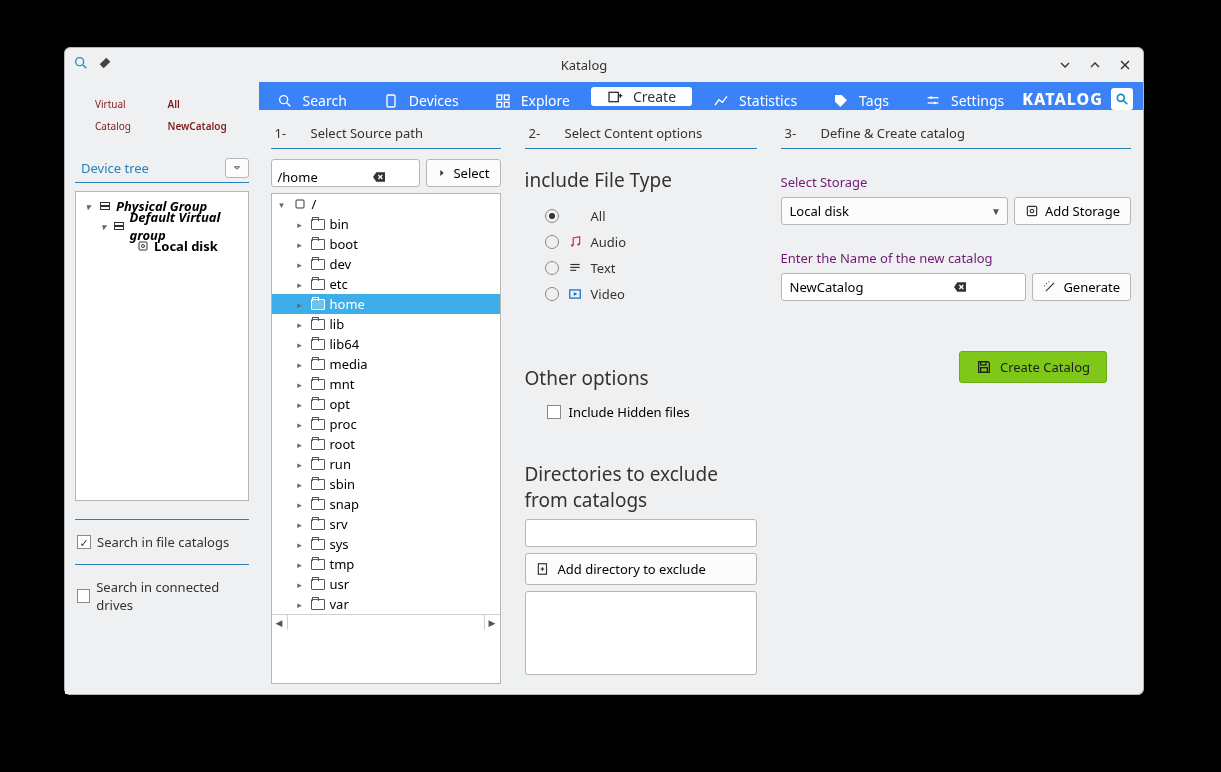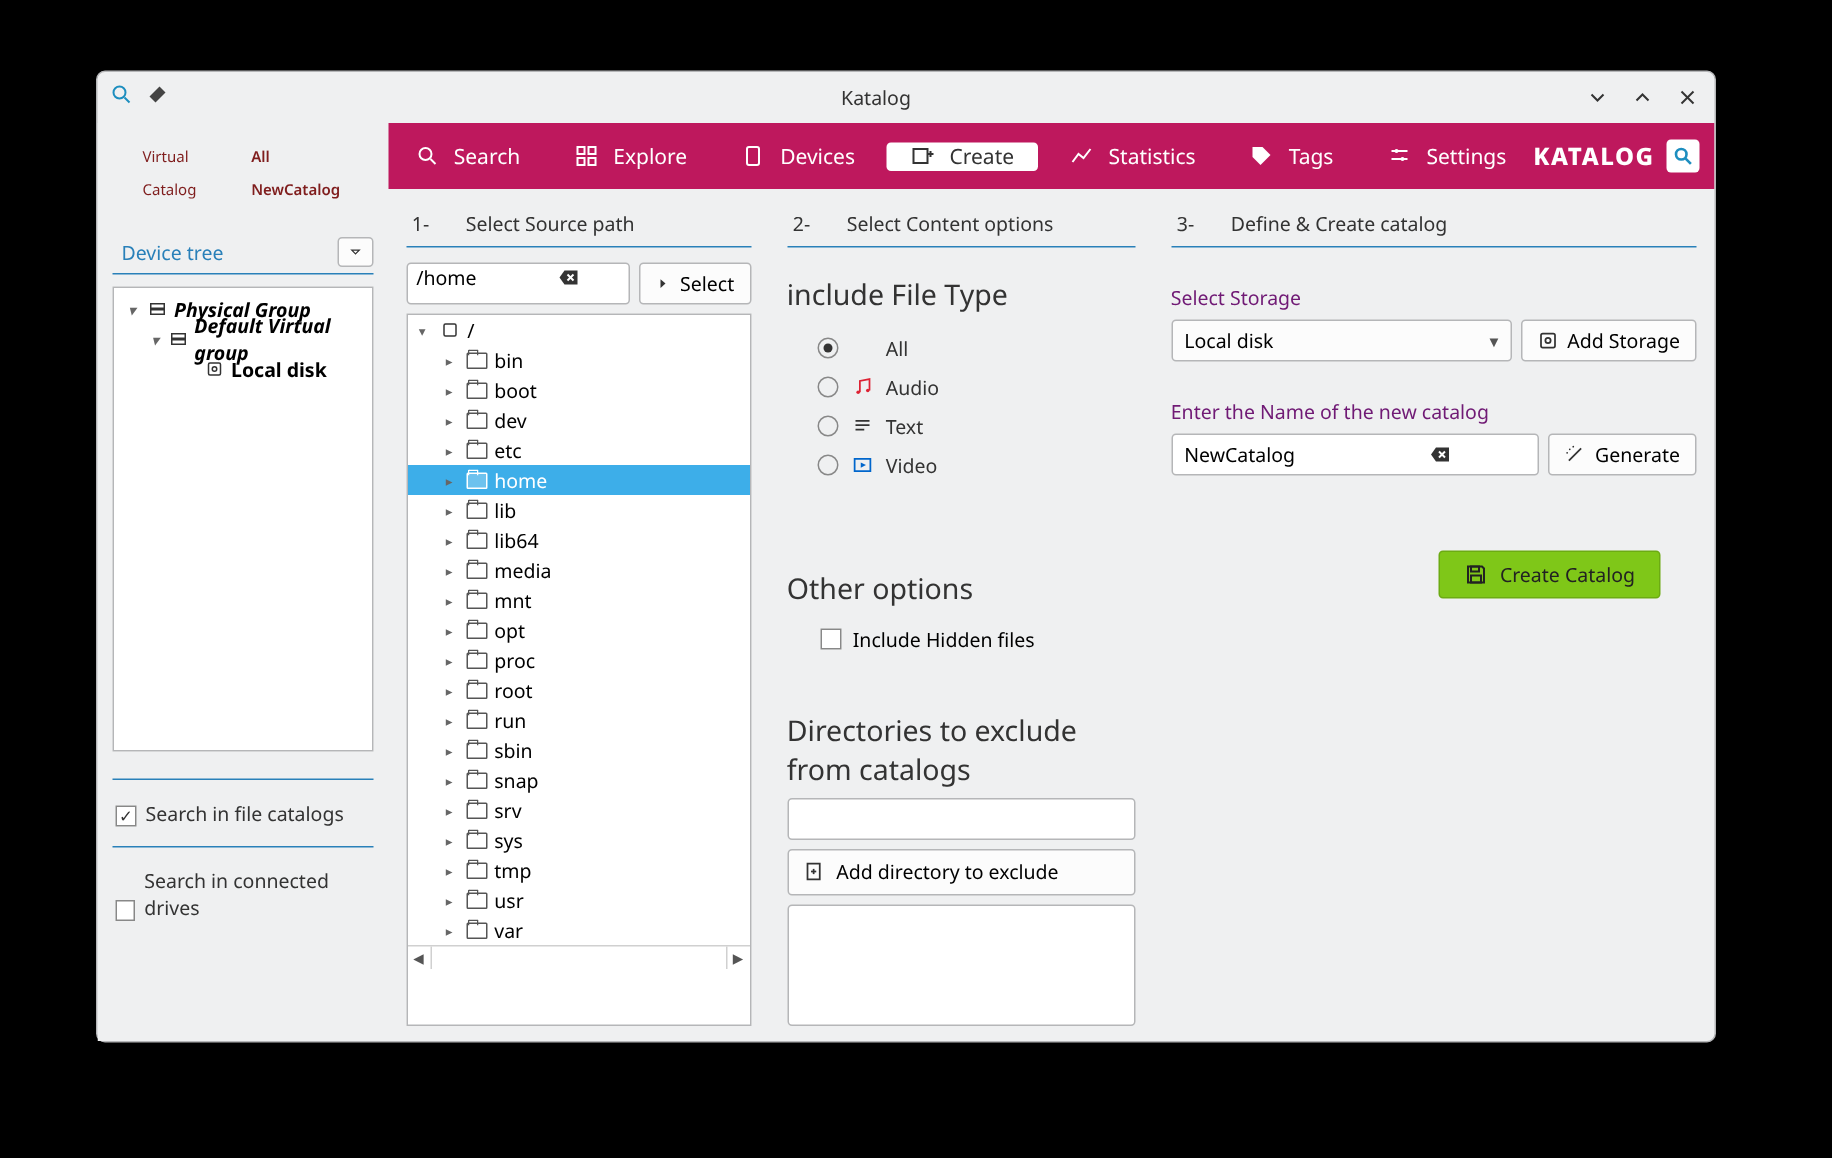"Search" .tabbar { align-items: center -> flex-end; background: #be185d -> #3b82f6; height: 44px -> 28px }
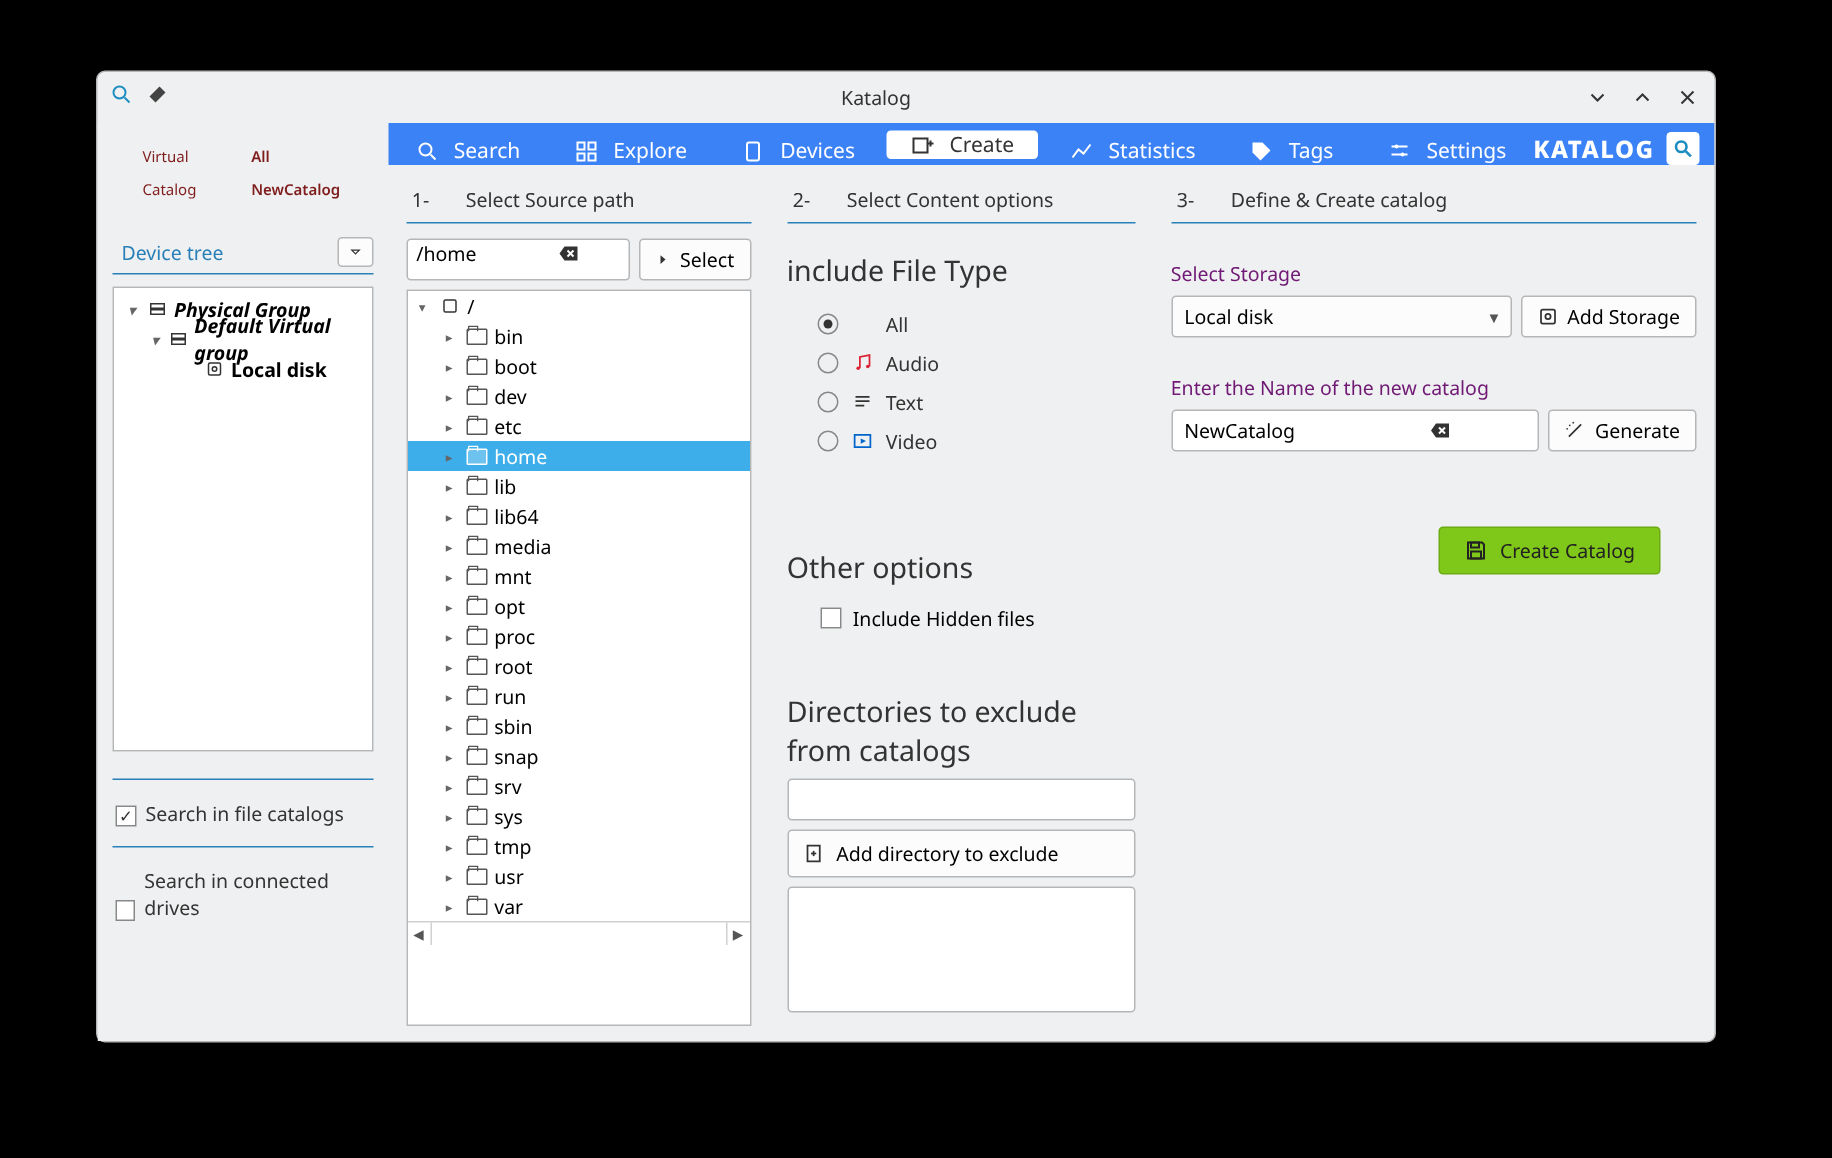"Explore" div.tab { order: before "Devices" -> after "Devices" }
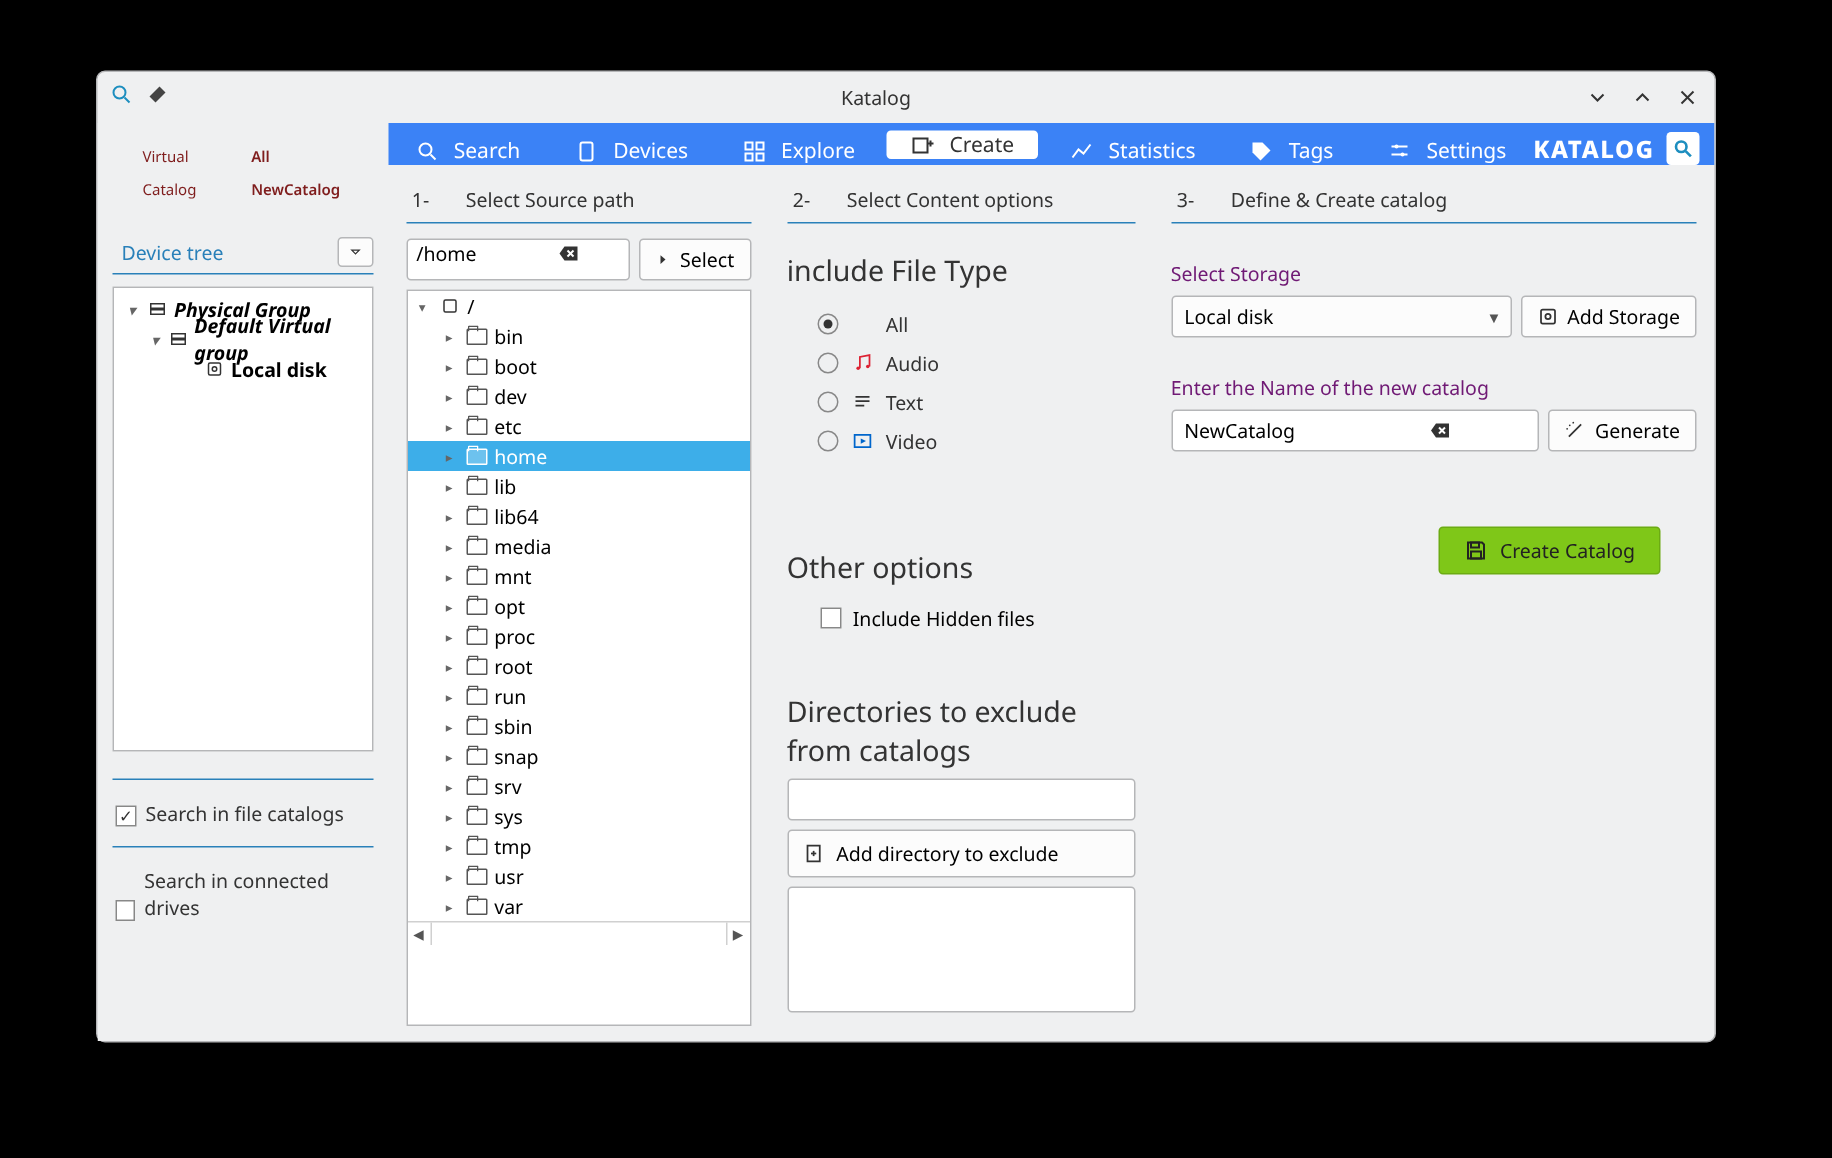"/home" .path-input { align-items: flex-start -> flex-end }
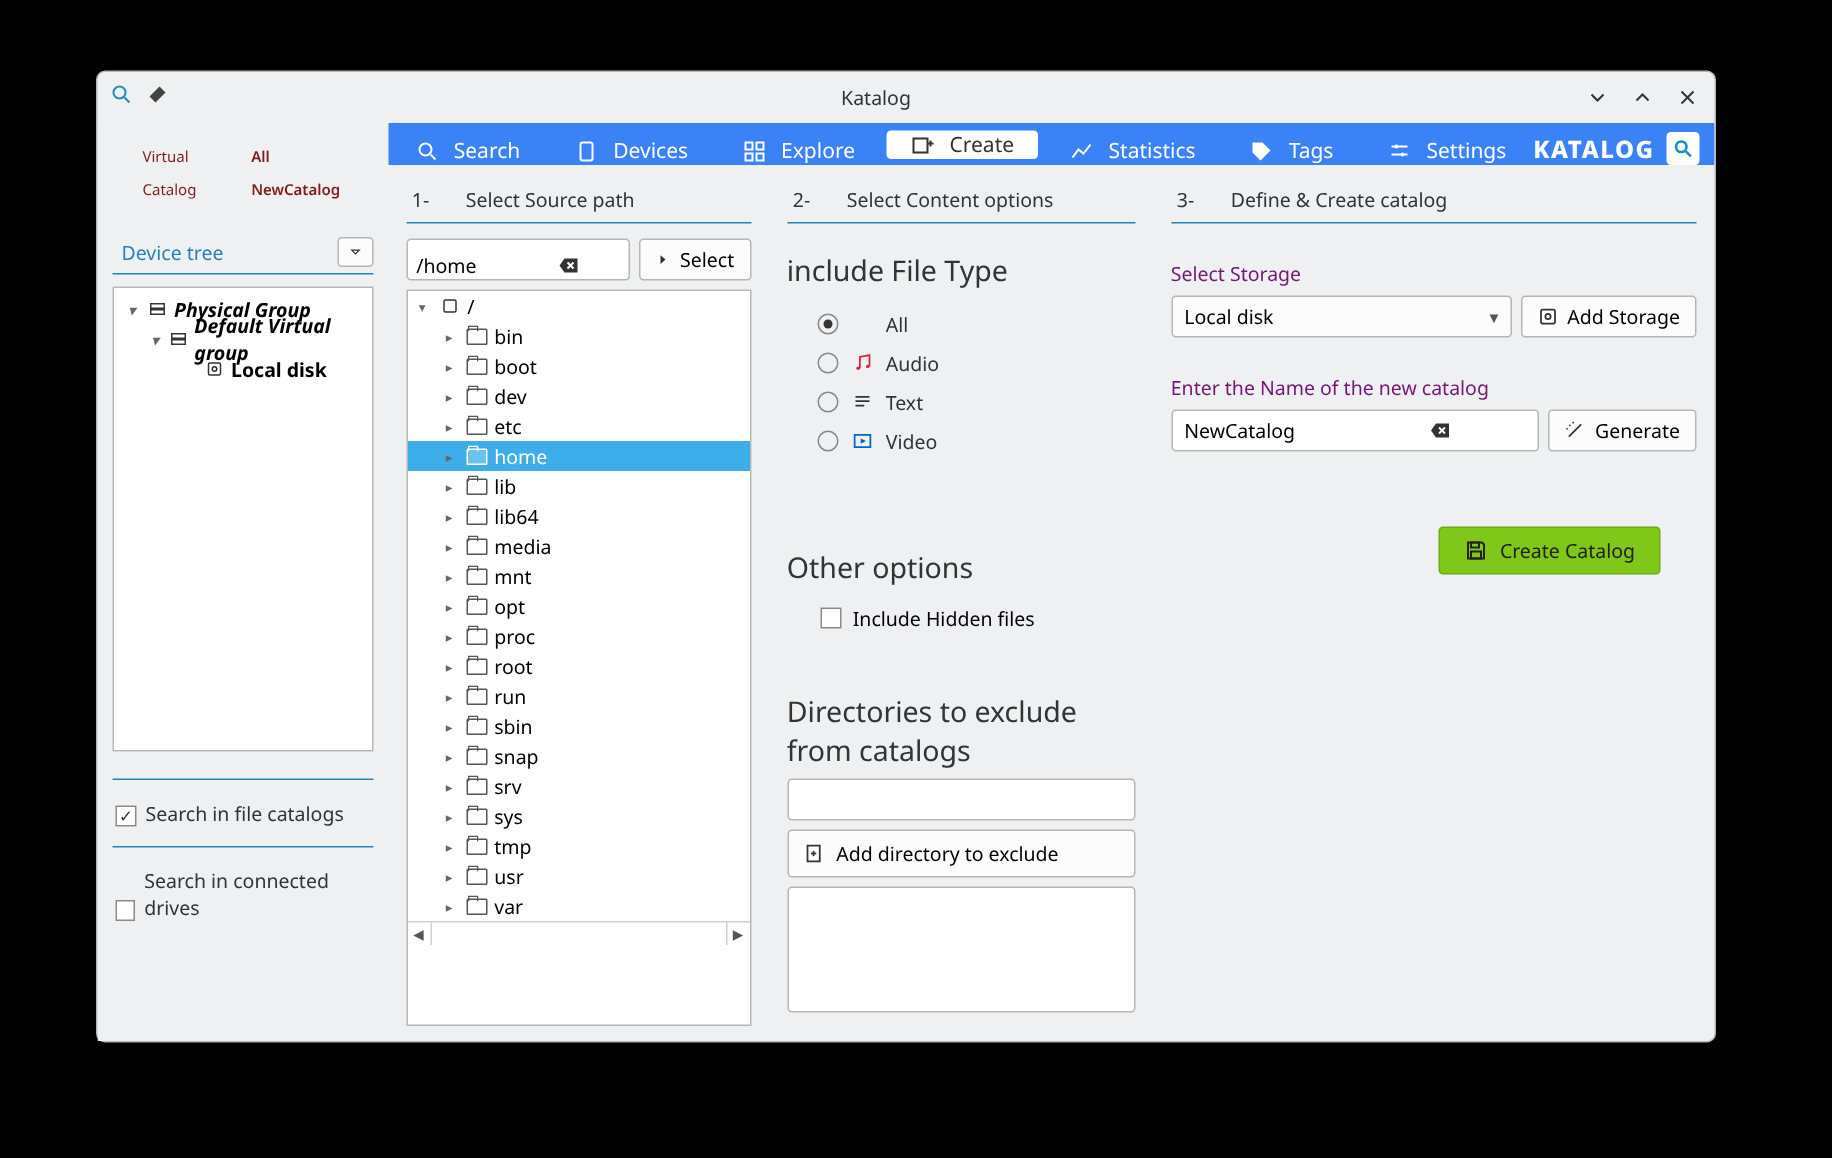"Search in file catalogs" .check-row { align-items: flex-end -> center }
